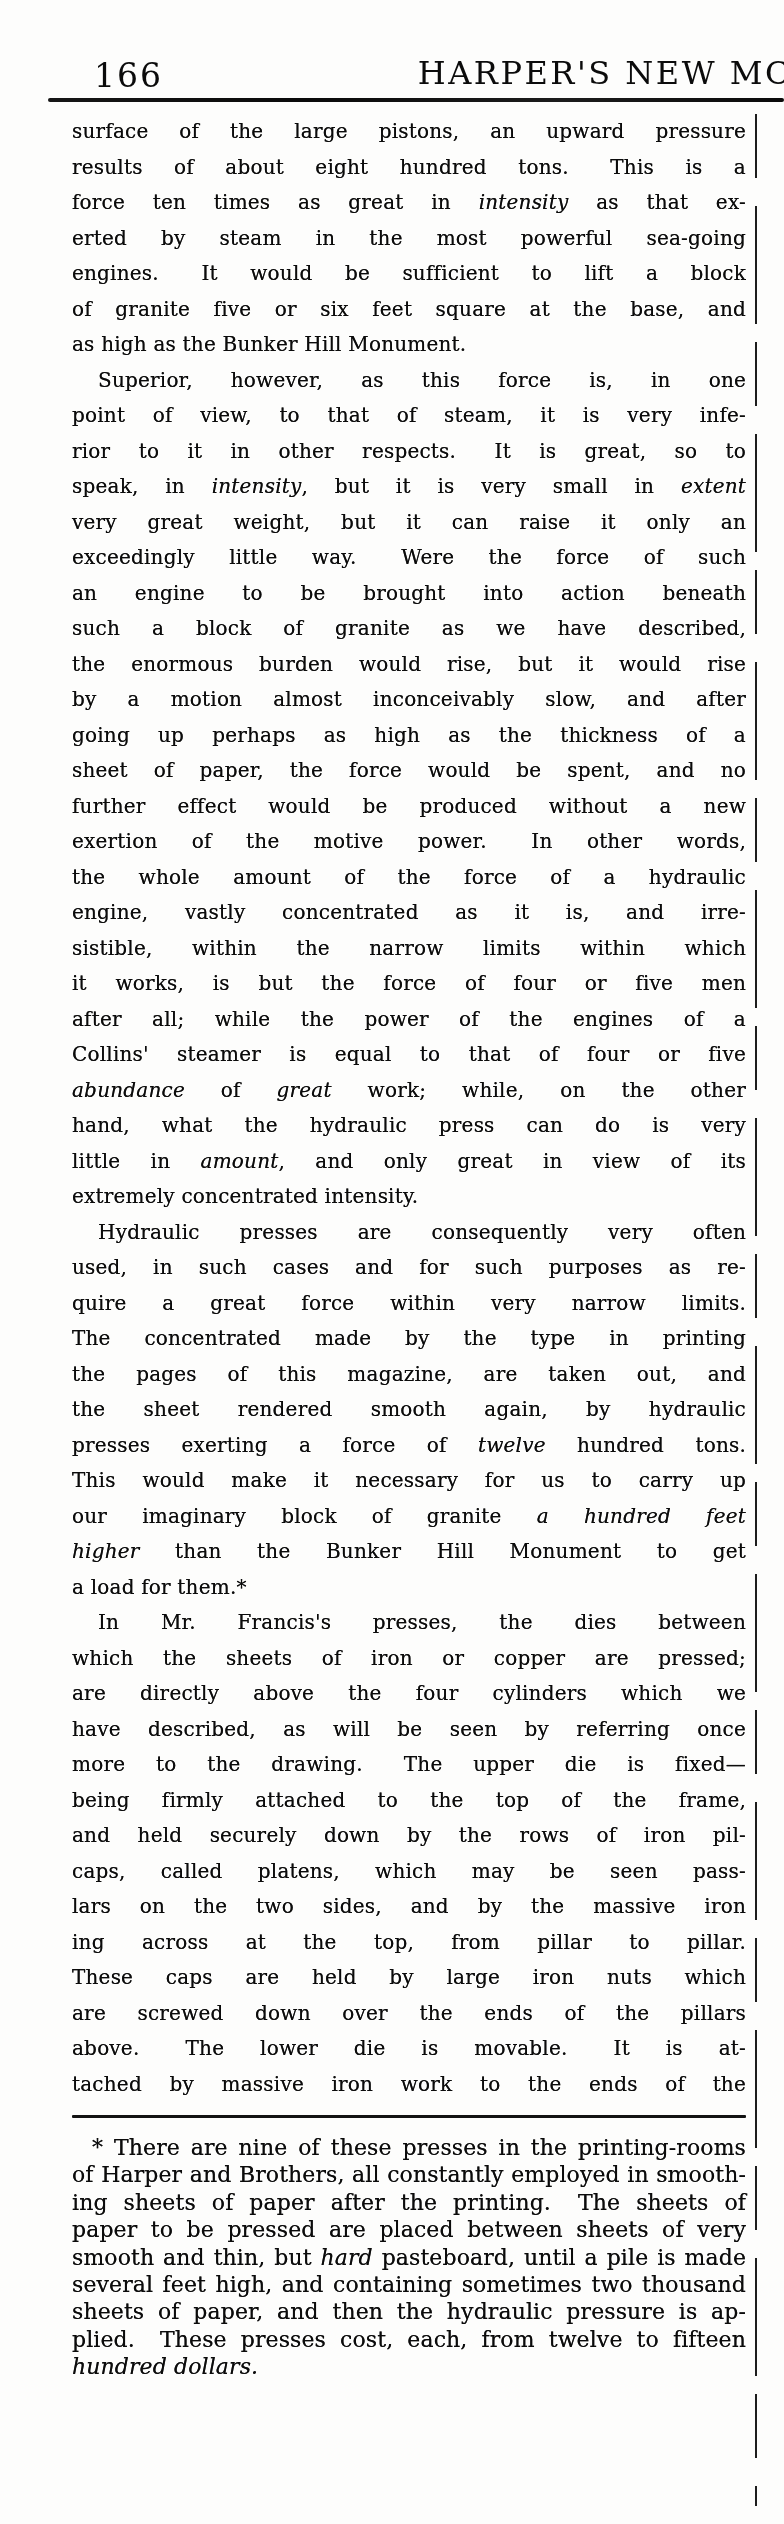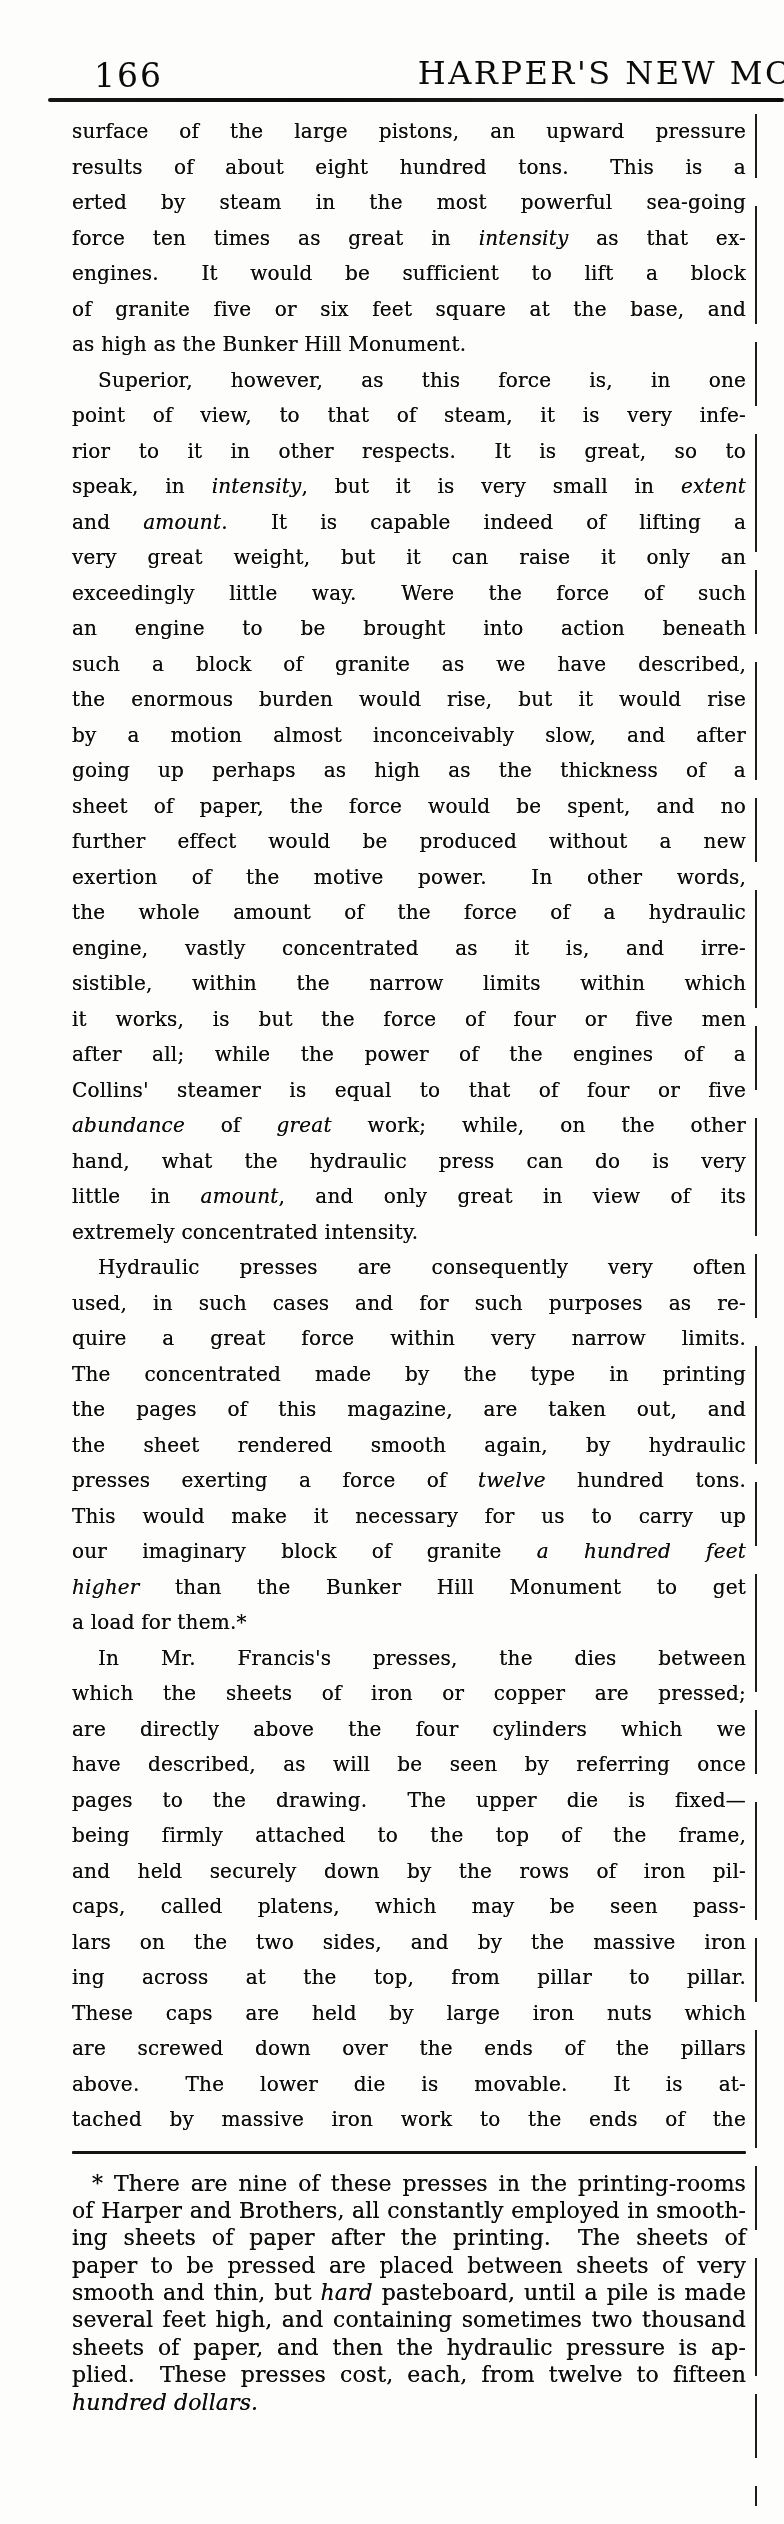"erted by steam in the" div.bline { order: before "force ten times as great" -> after "force ten times as great" }
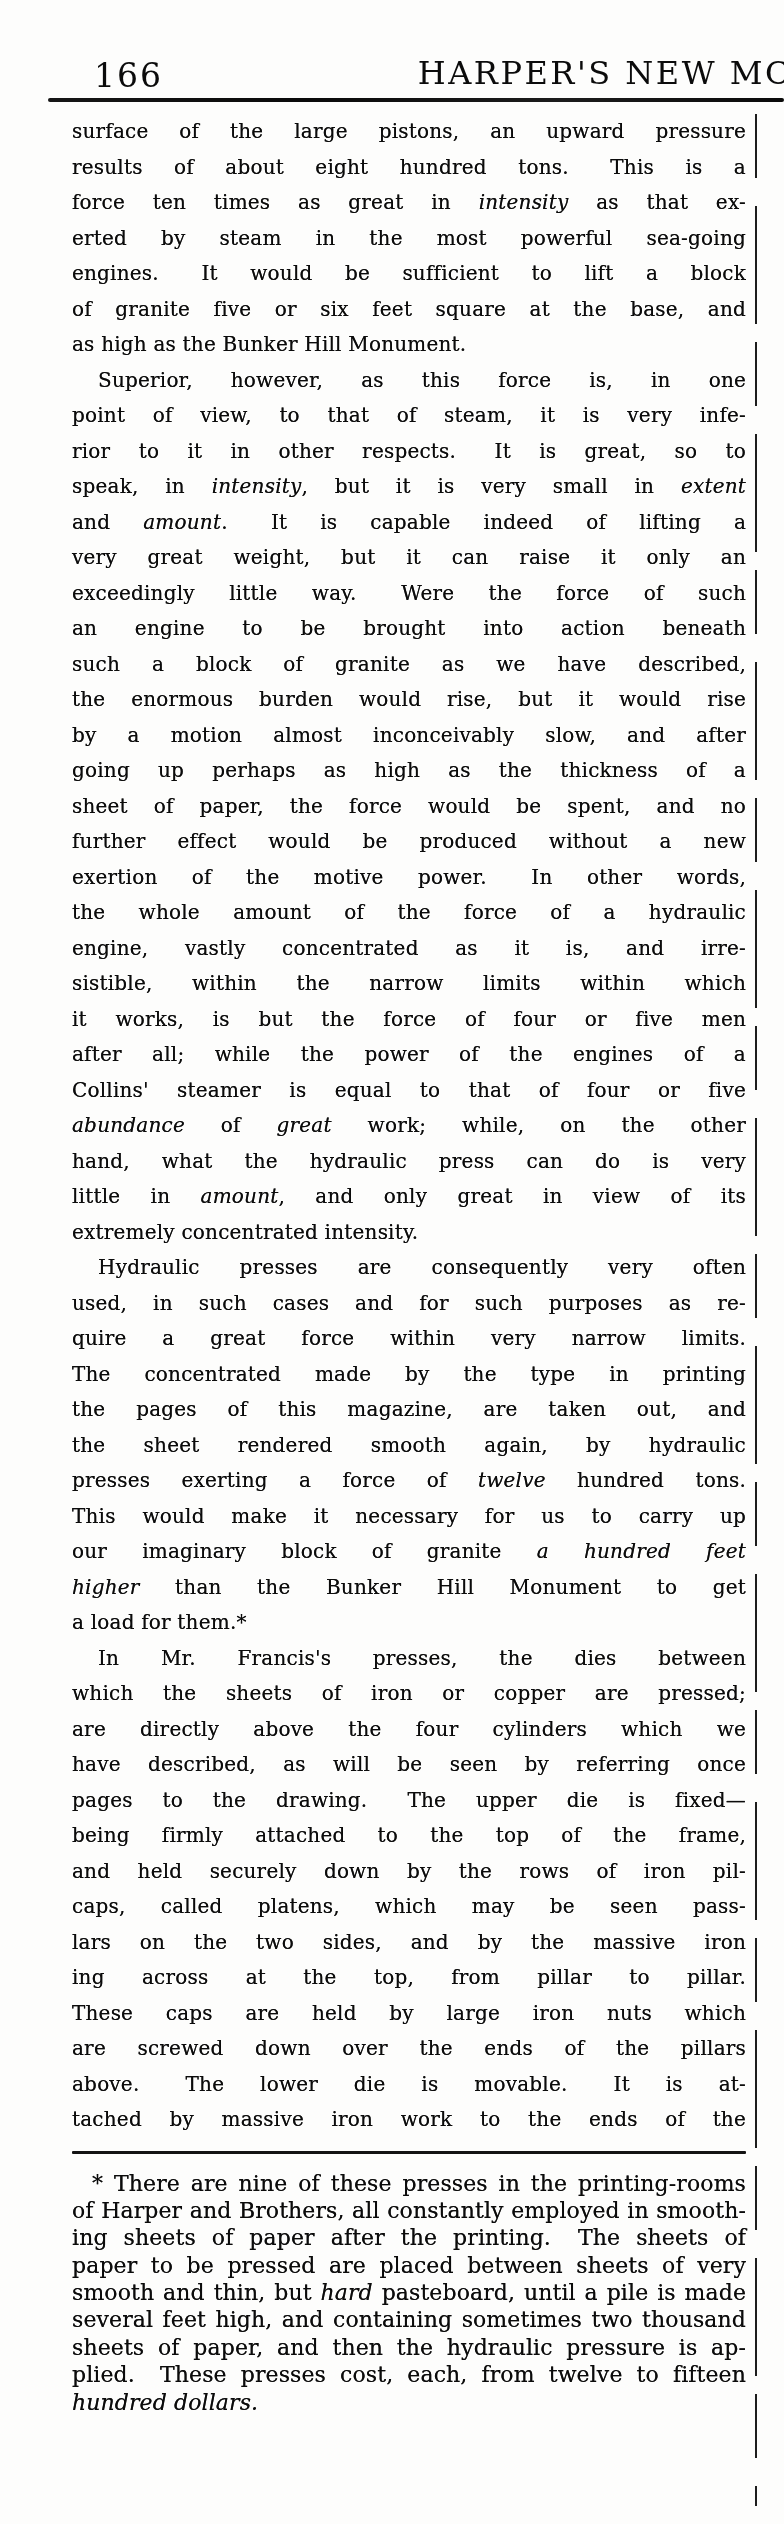"and amount. It is capable" div.bline { html: <div>and <i>amount</i>. It is capable indeed of lifting a</div> -> none }
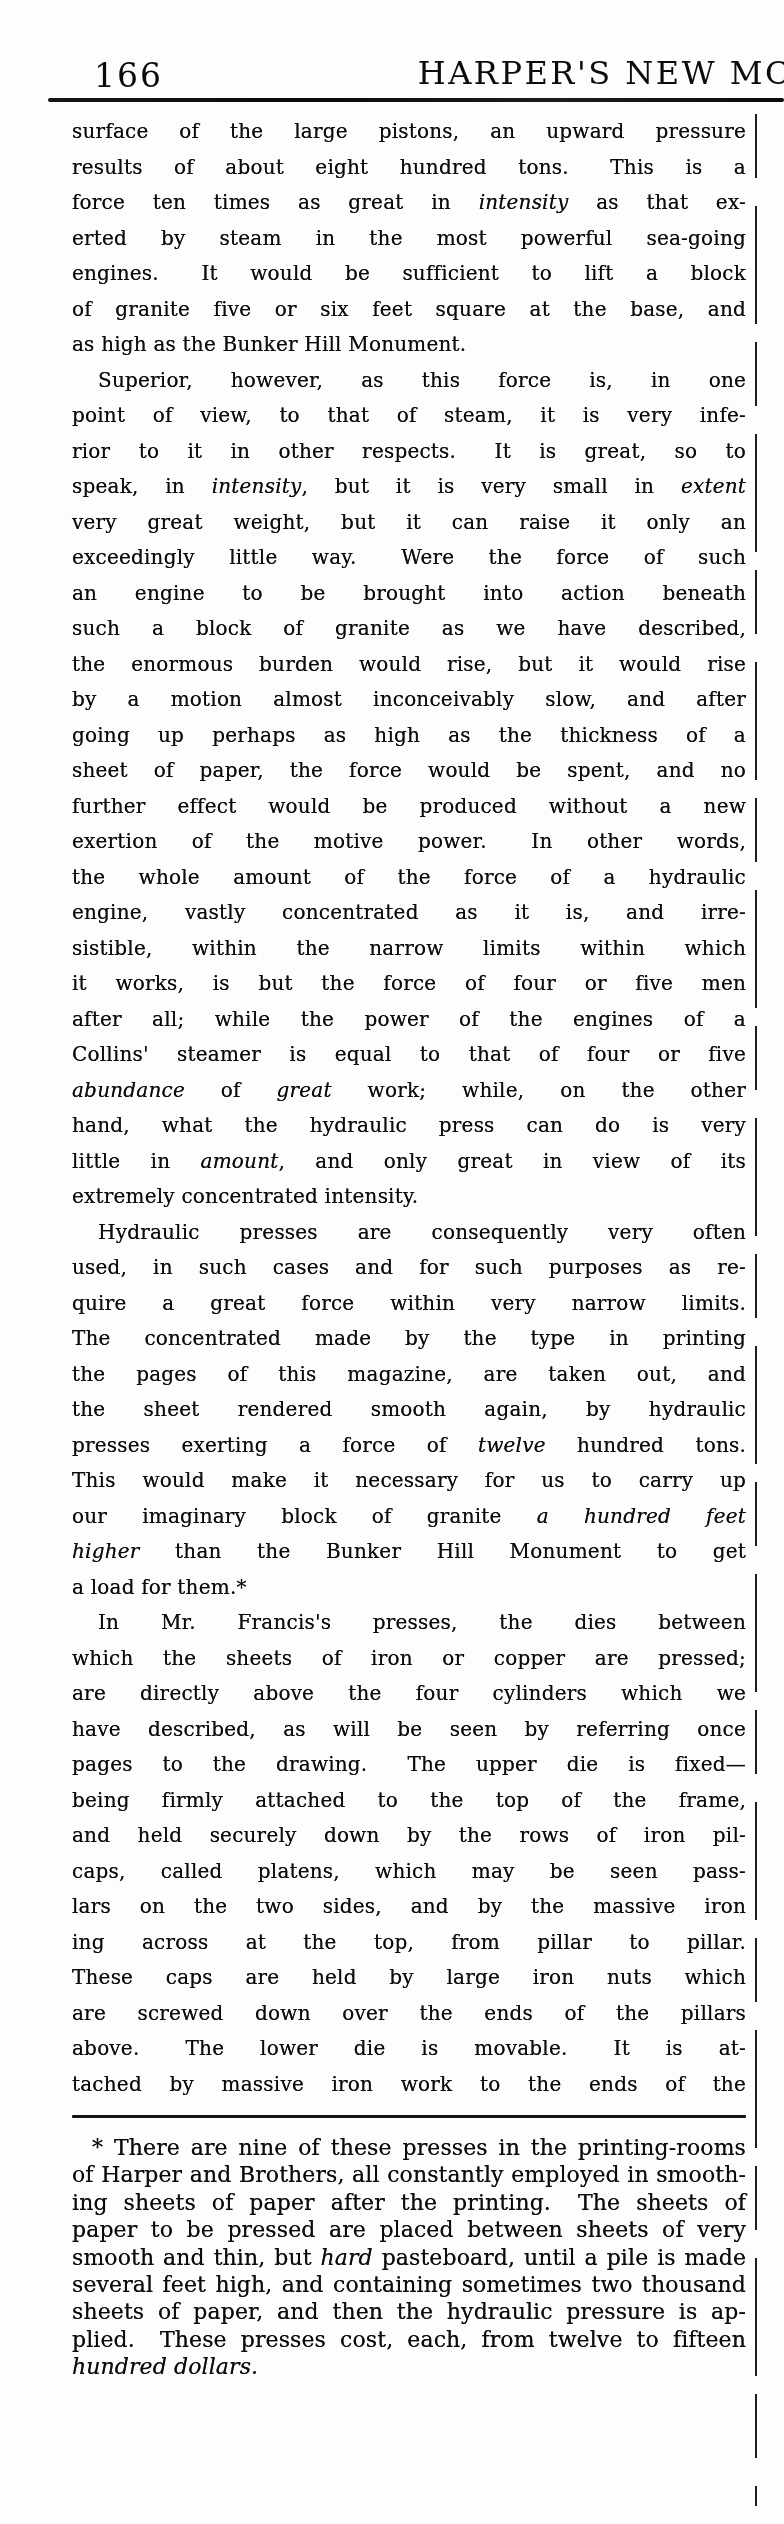"pages to the drawing. The" div.bline { text: pages -> more }
